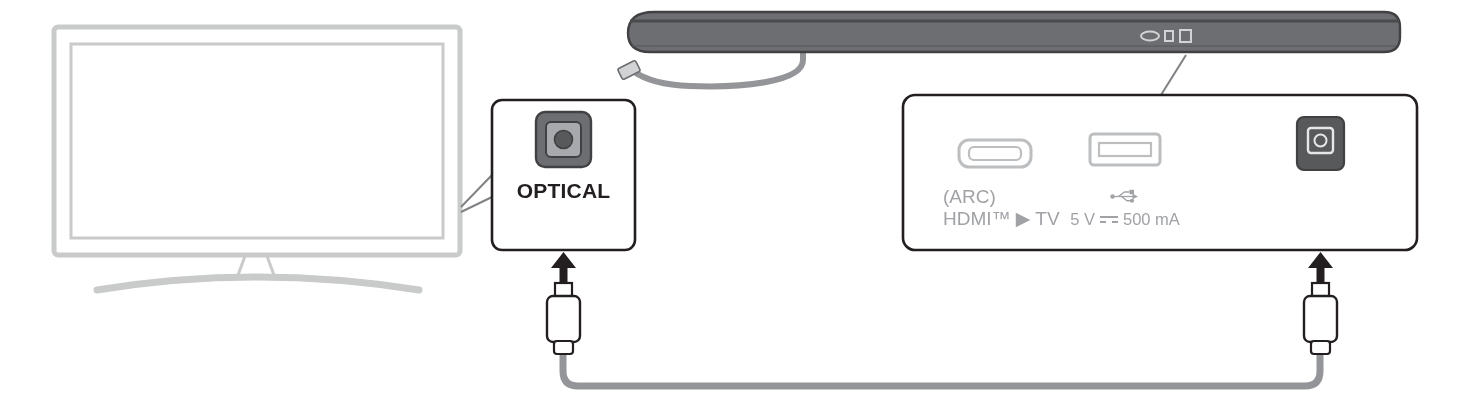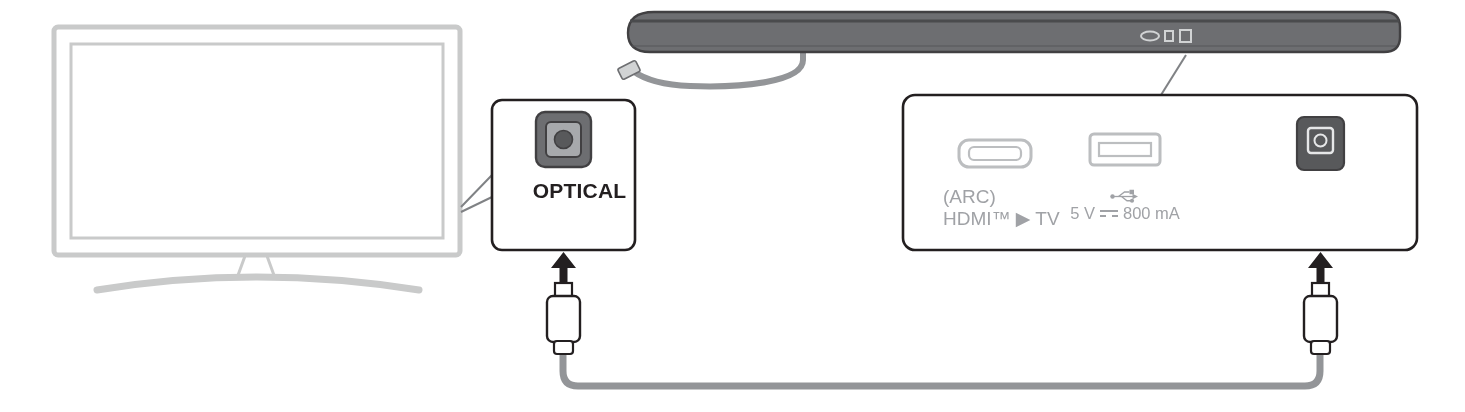"OPTICAL" div.lbl { margin-left: 16px -> none }
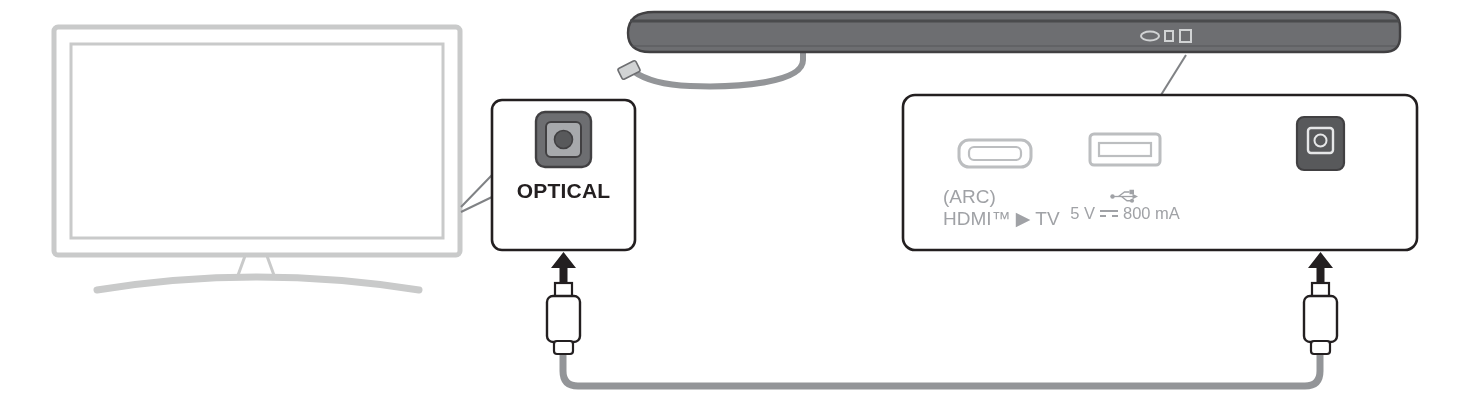"5 V" .usb-label { gap: 0 -> 6px }
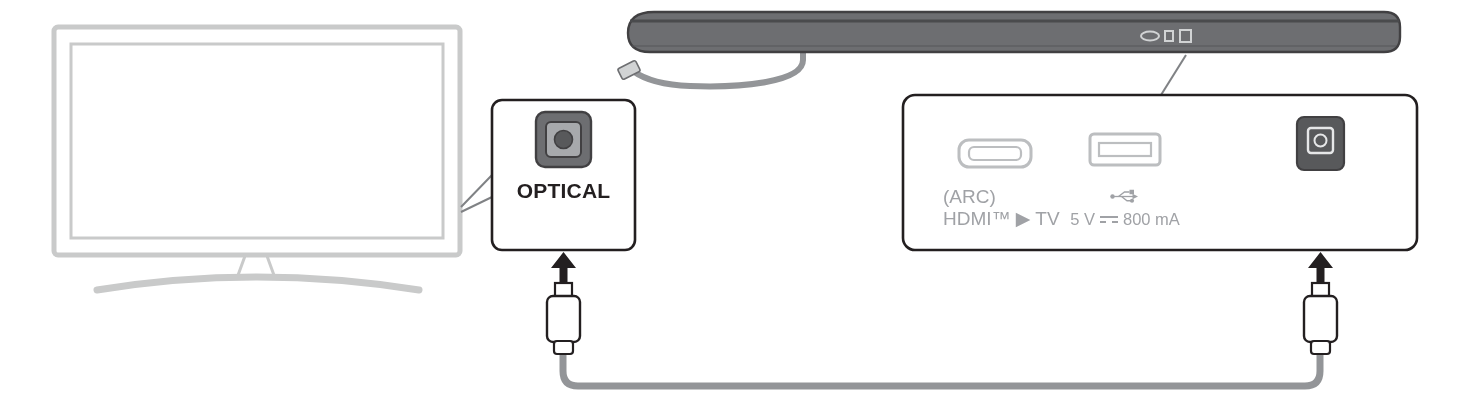"800 mA" span { text: 800 -> 500 }
